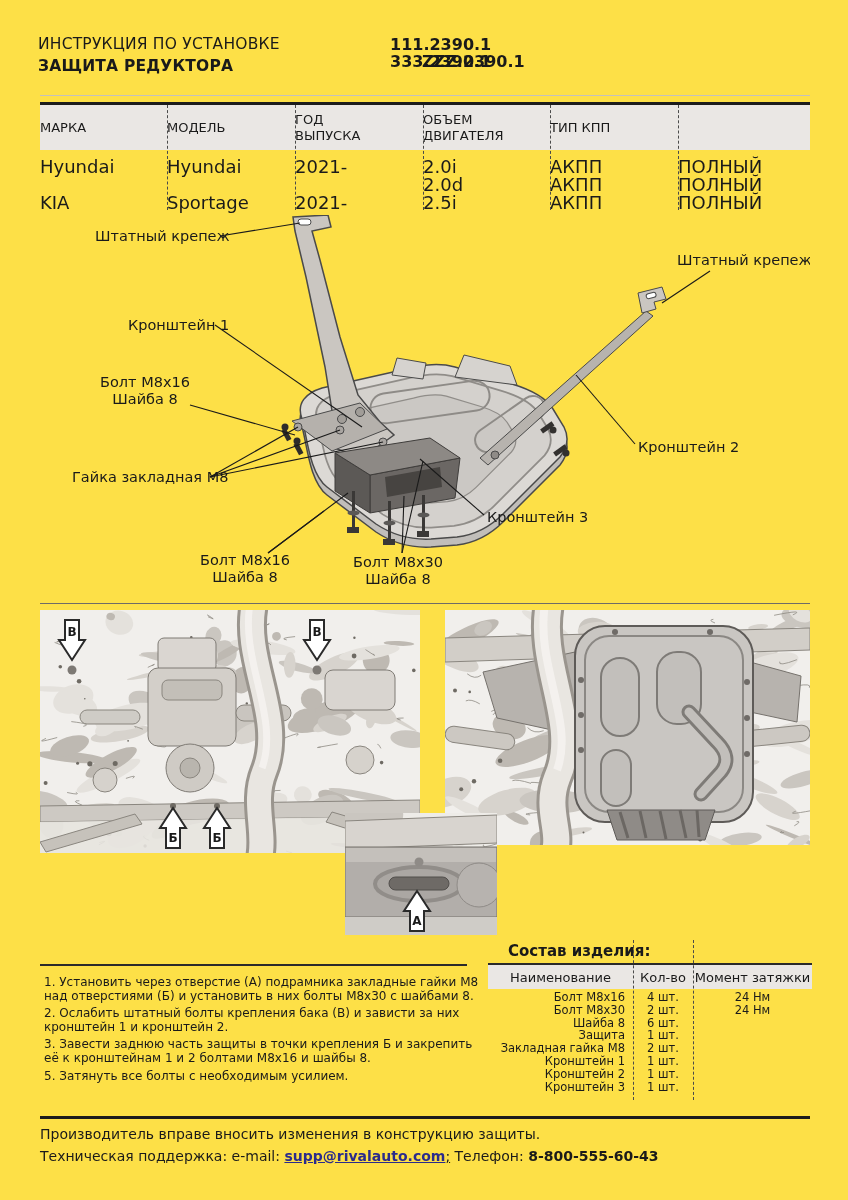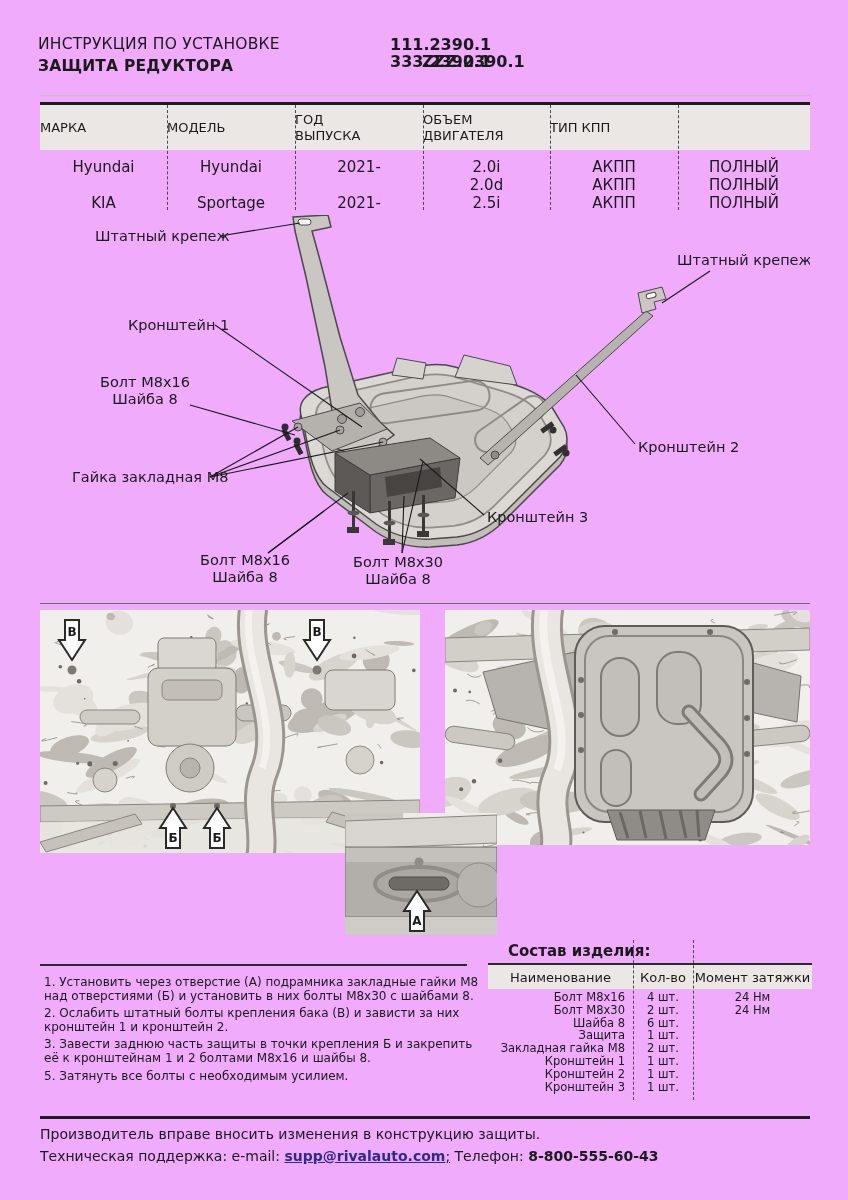"ИНСТРУКЦИЯ ПО УСТАНОВКЕ" .page { background: #f0abfc -> #fde047 }
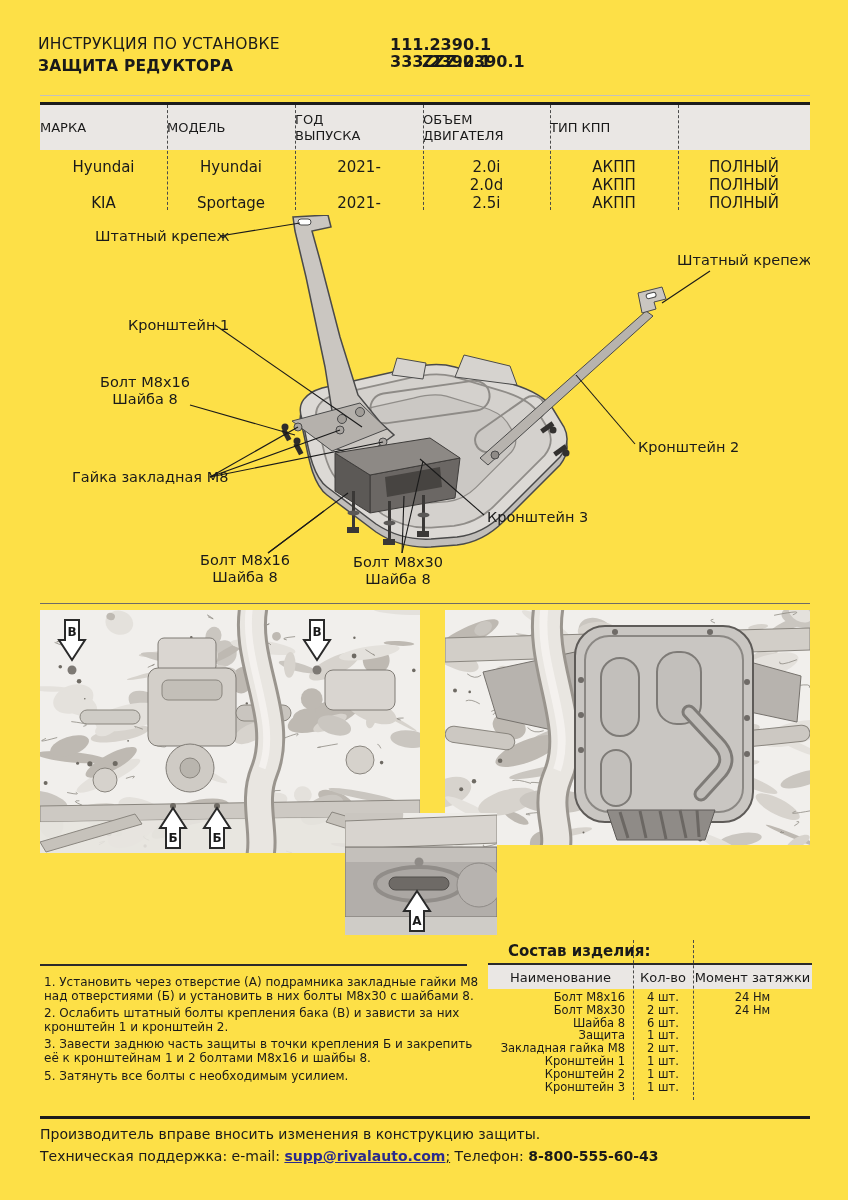"Hyundai" .vt-body { font-size: 15px -> 18px; text-align: center -> none }
